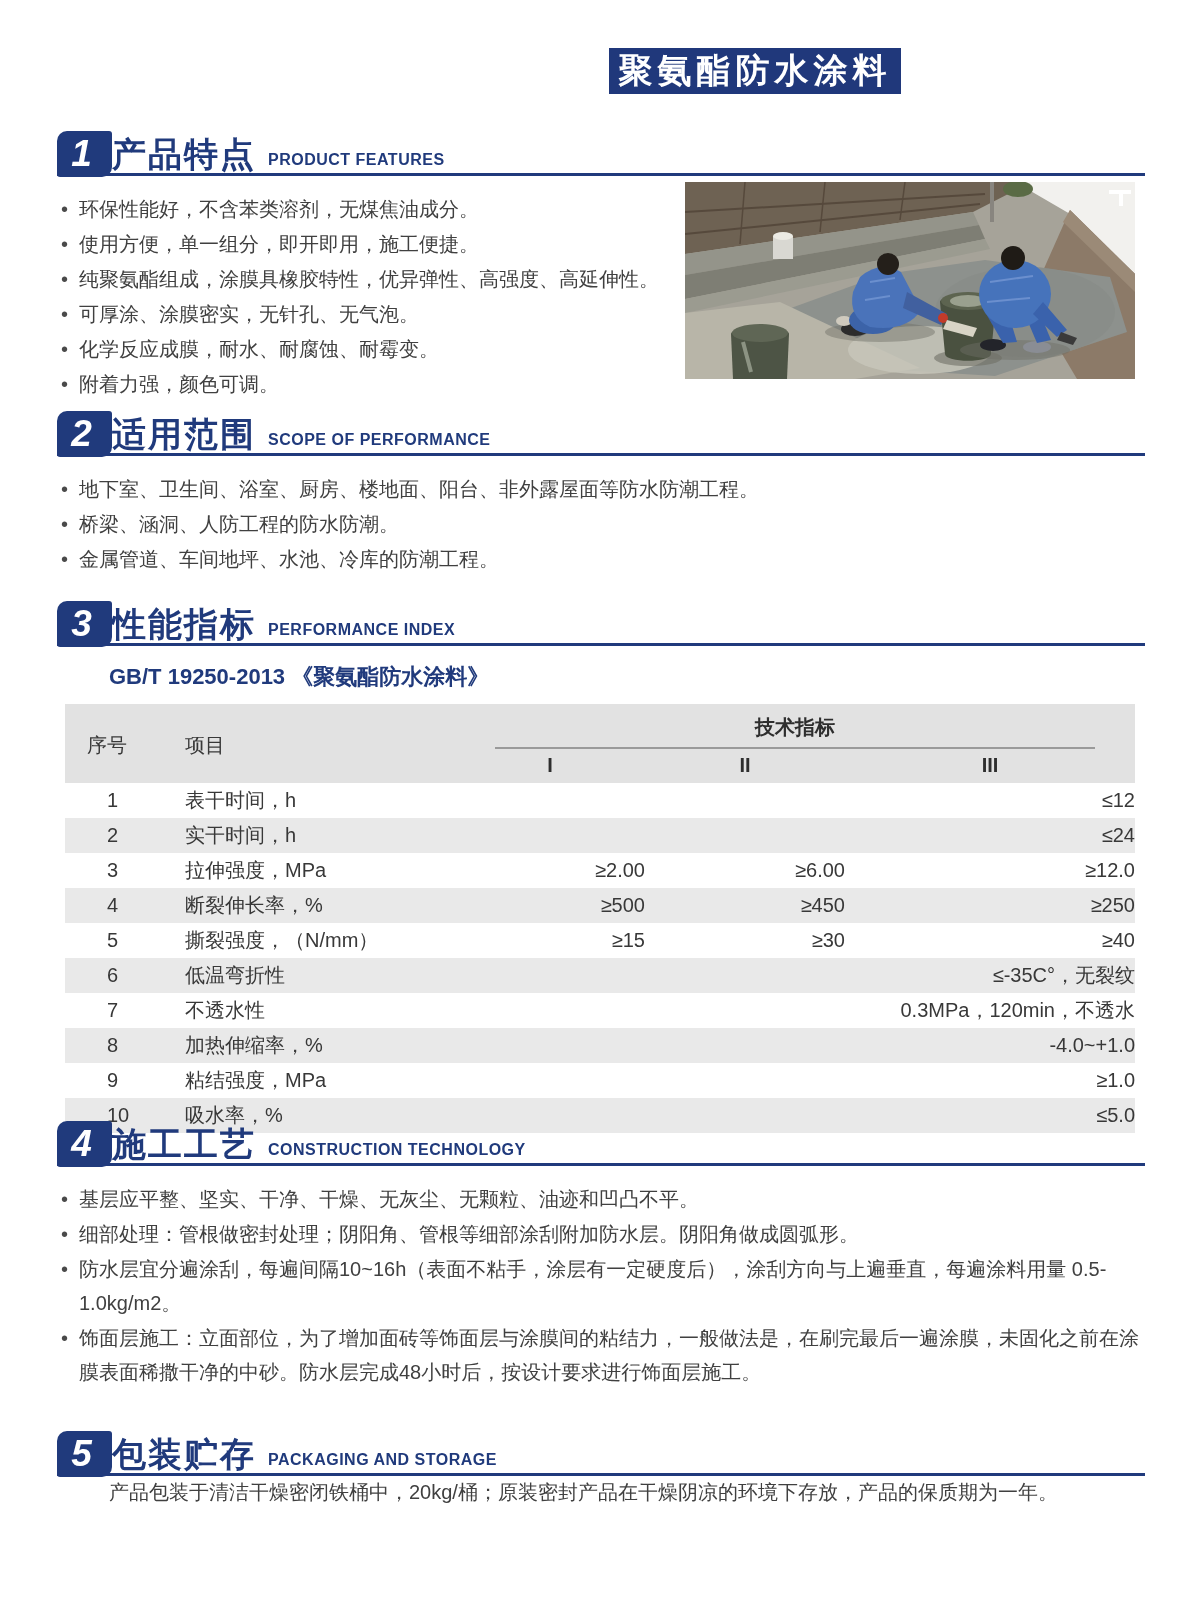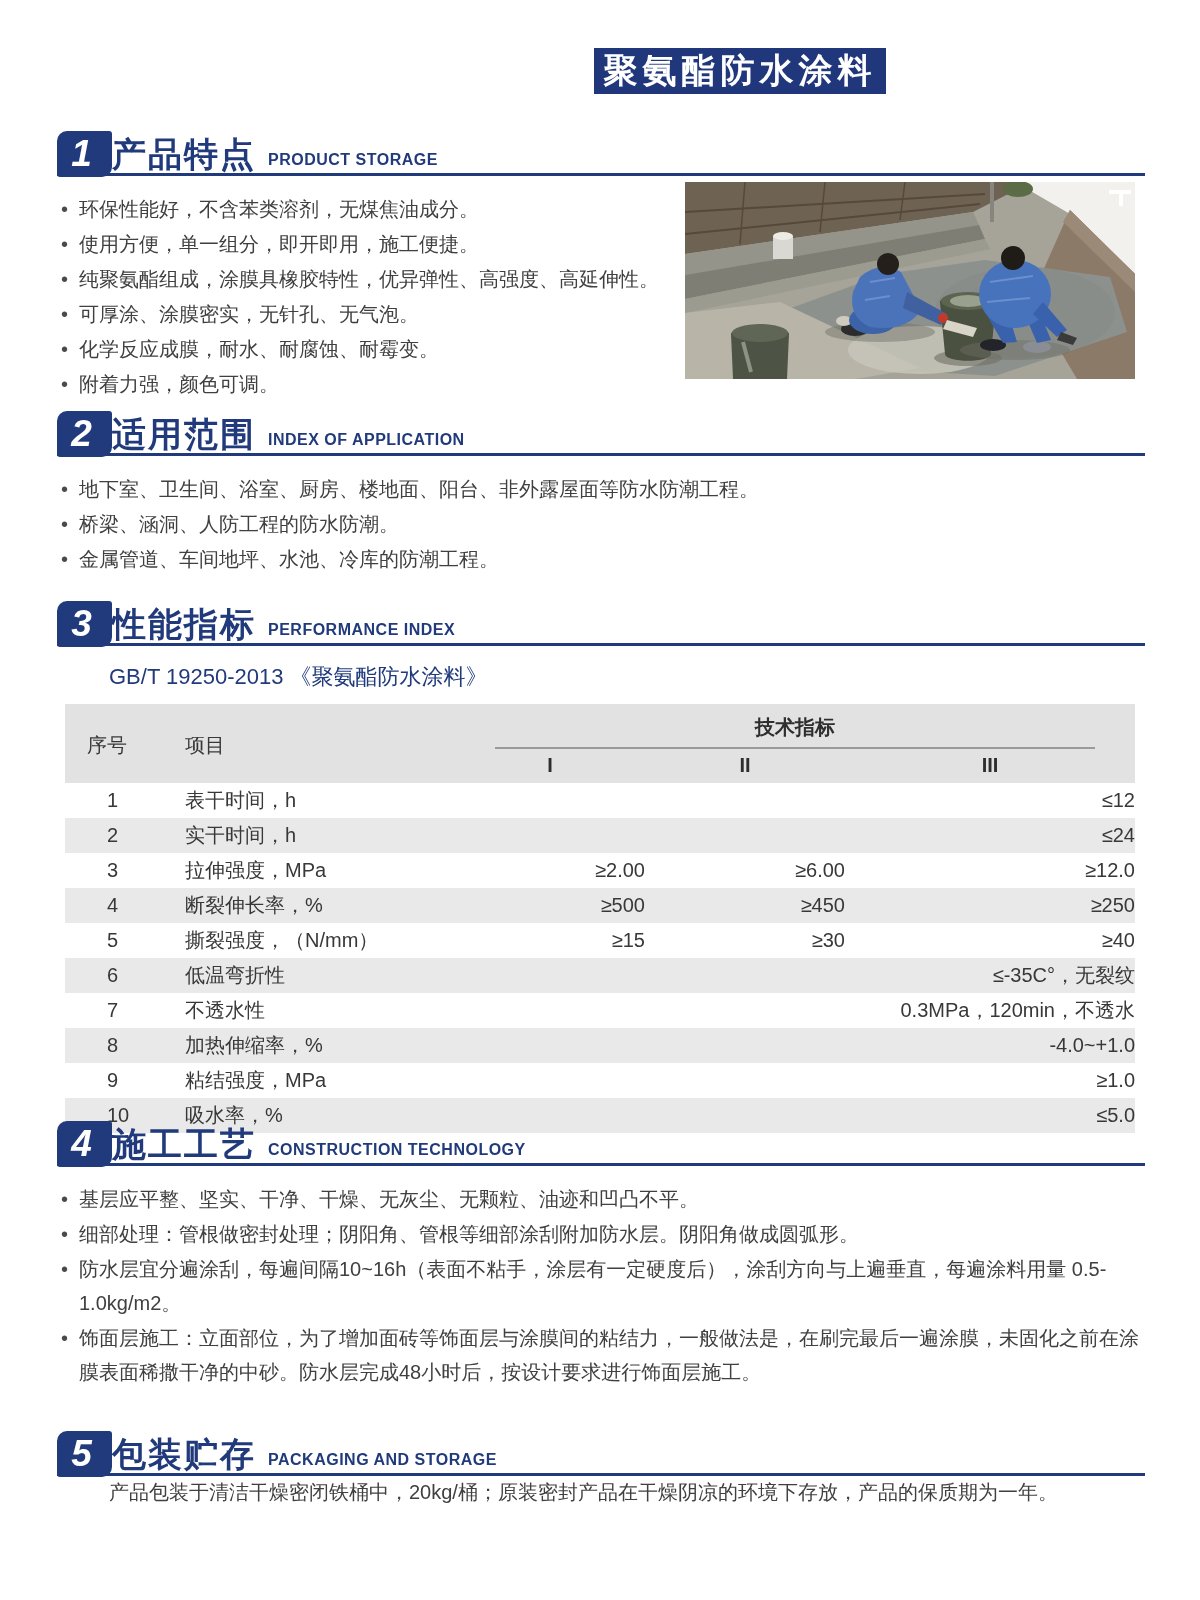"聚氨酯防水涂料" .banner { left: 594px -> 609px }
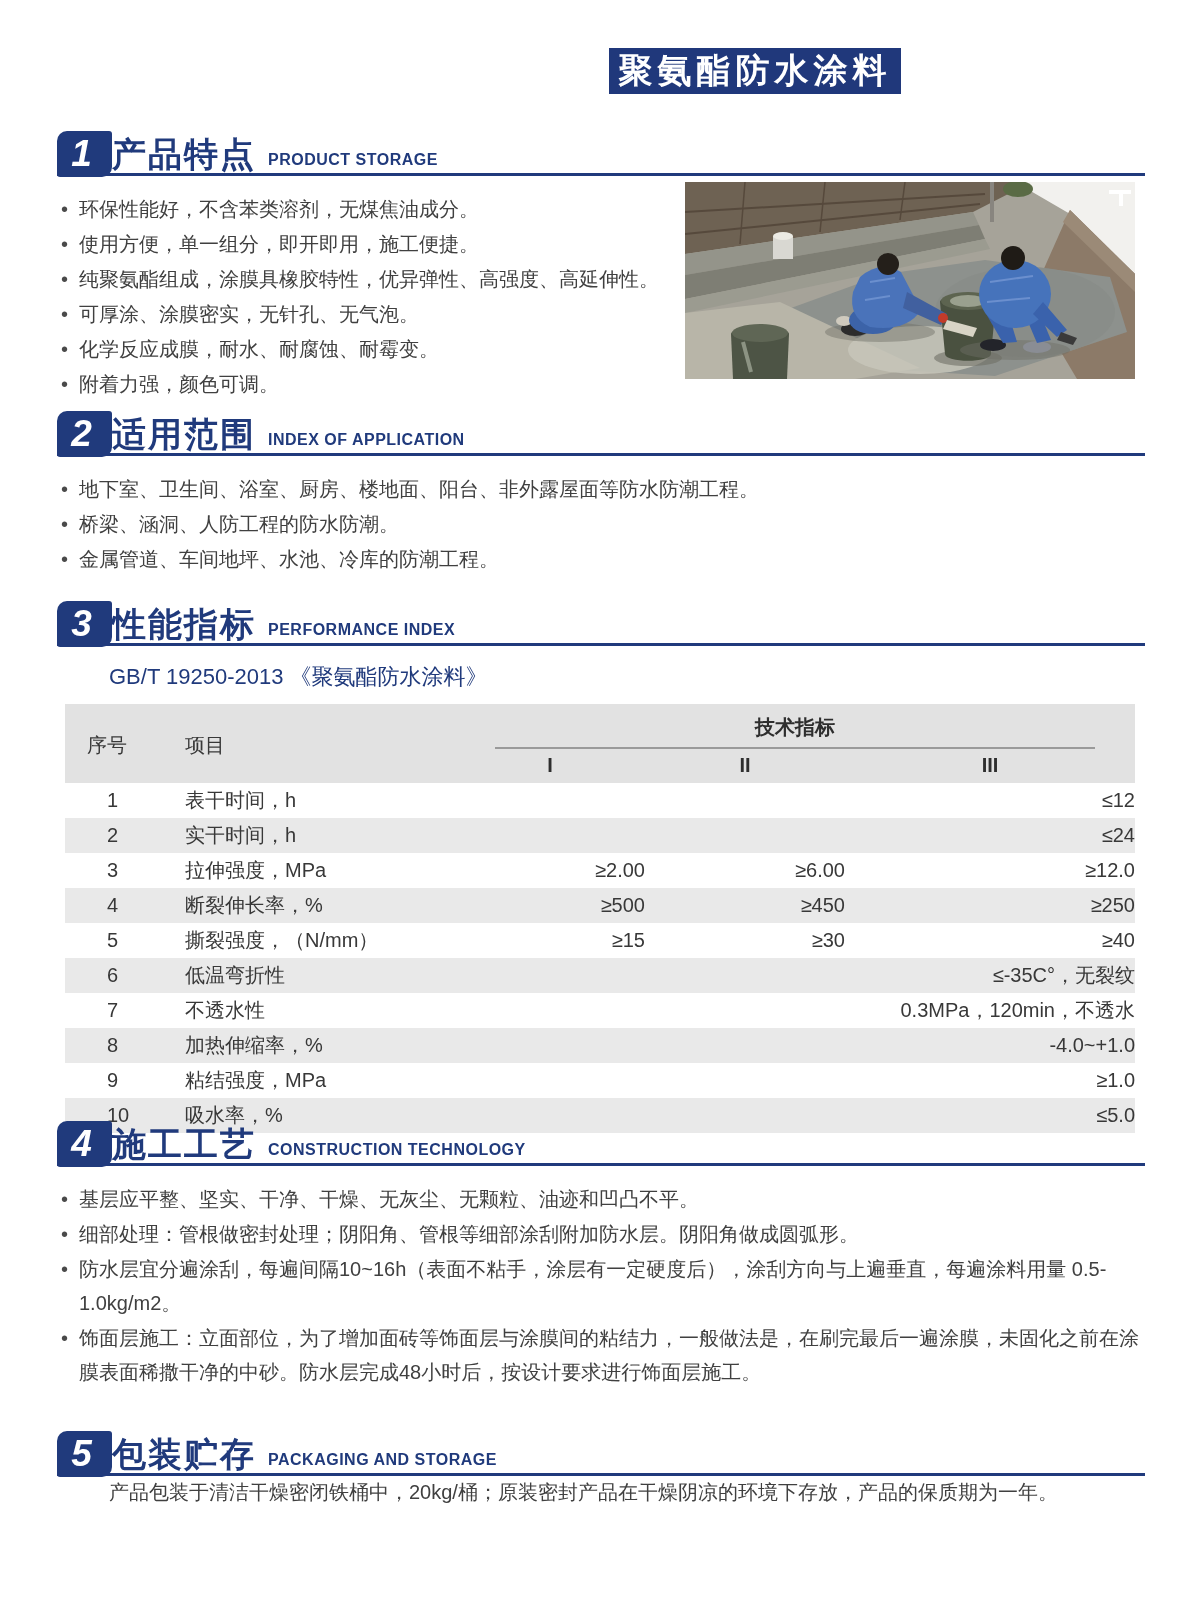"PRODUCT STORAGE" div.title-en { text: STORAGE -> FEATURES }
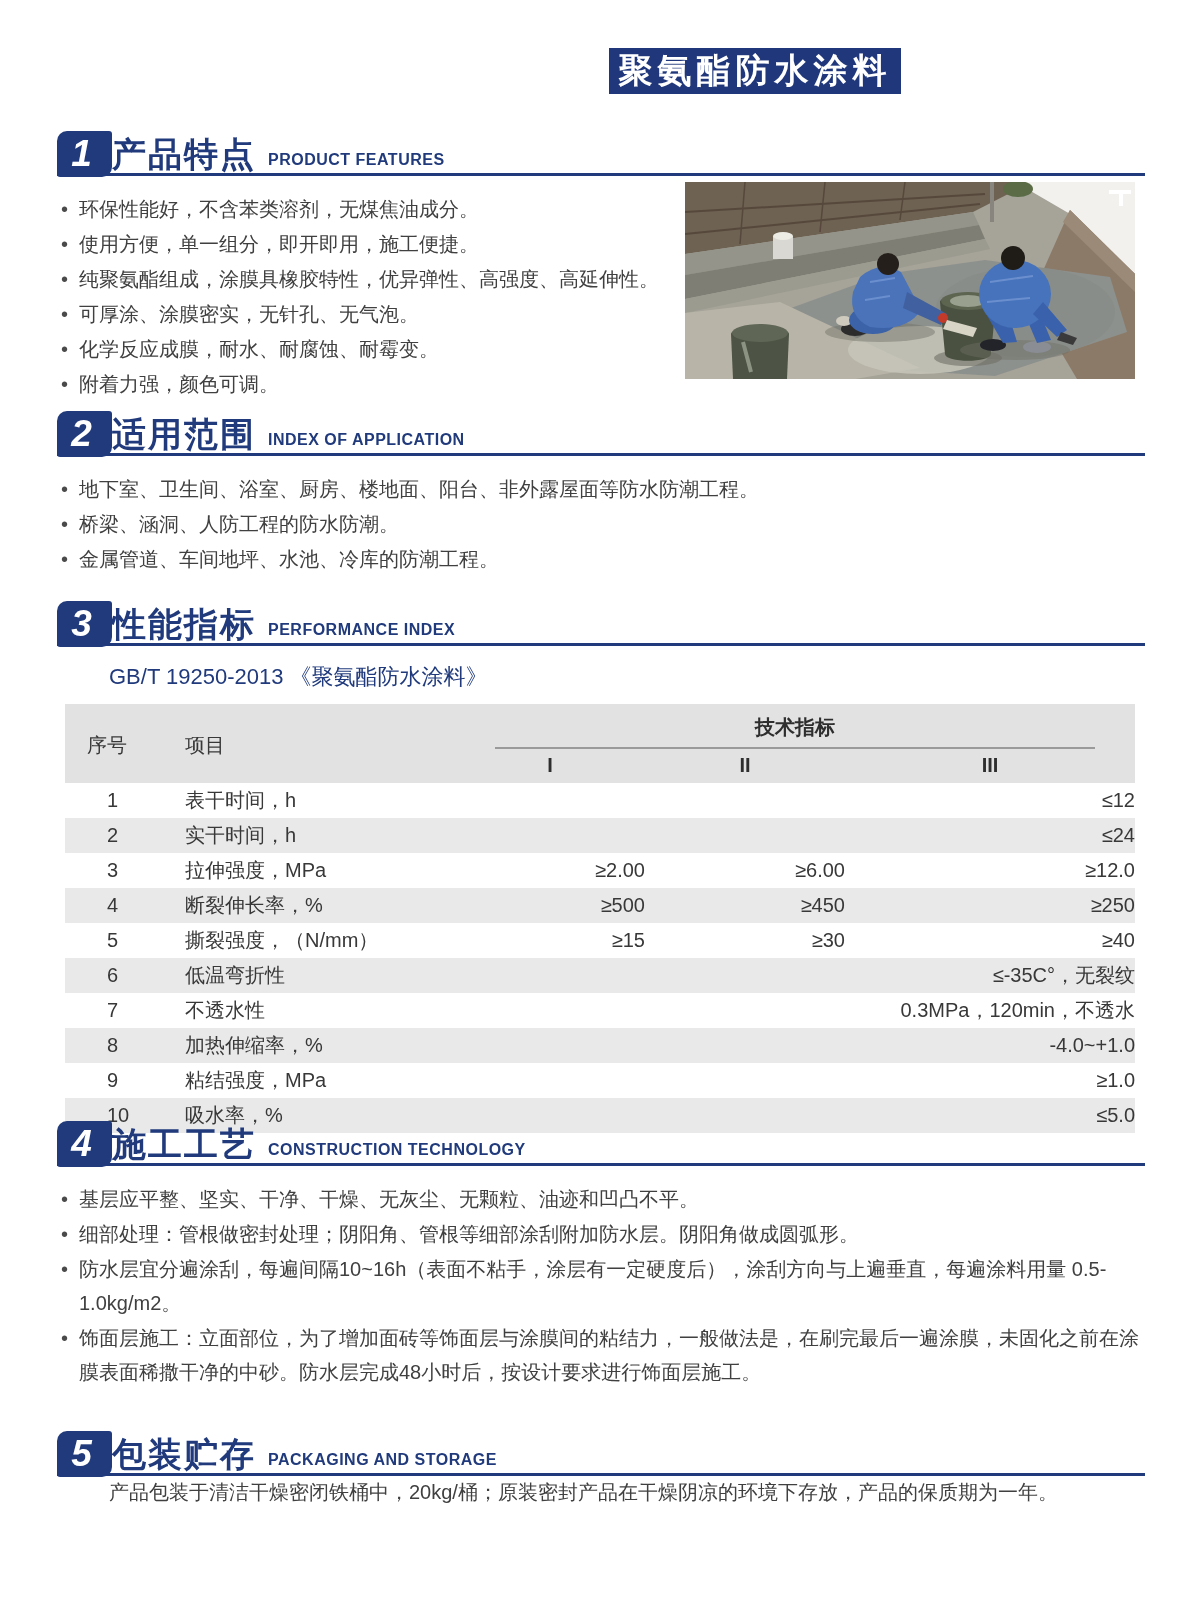"INDEX OF APPLICATION" div.title-en { text: INDEX OF APPLICATION -> SCOPE OF PERFORMANCE }
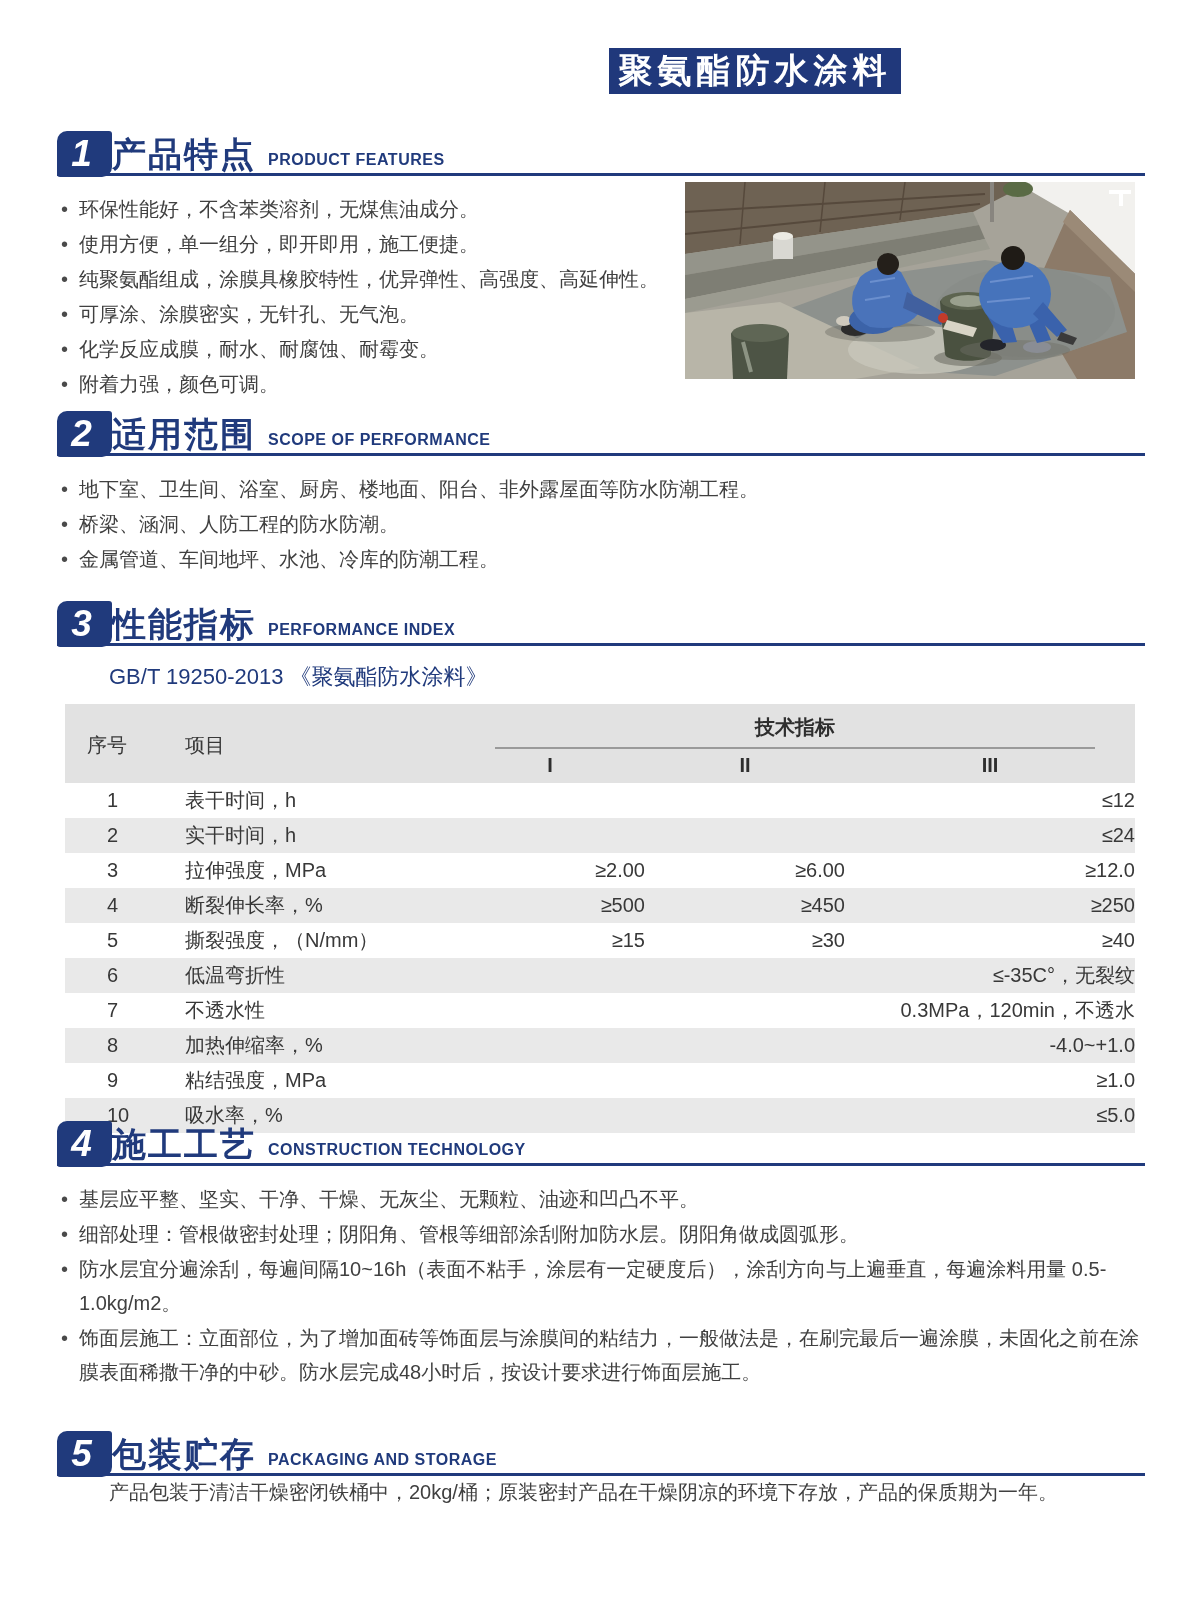"GB/T 19250-2013 《聚氨酯防水涂料》" .gb-line { font-weight: normal -> bold }
